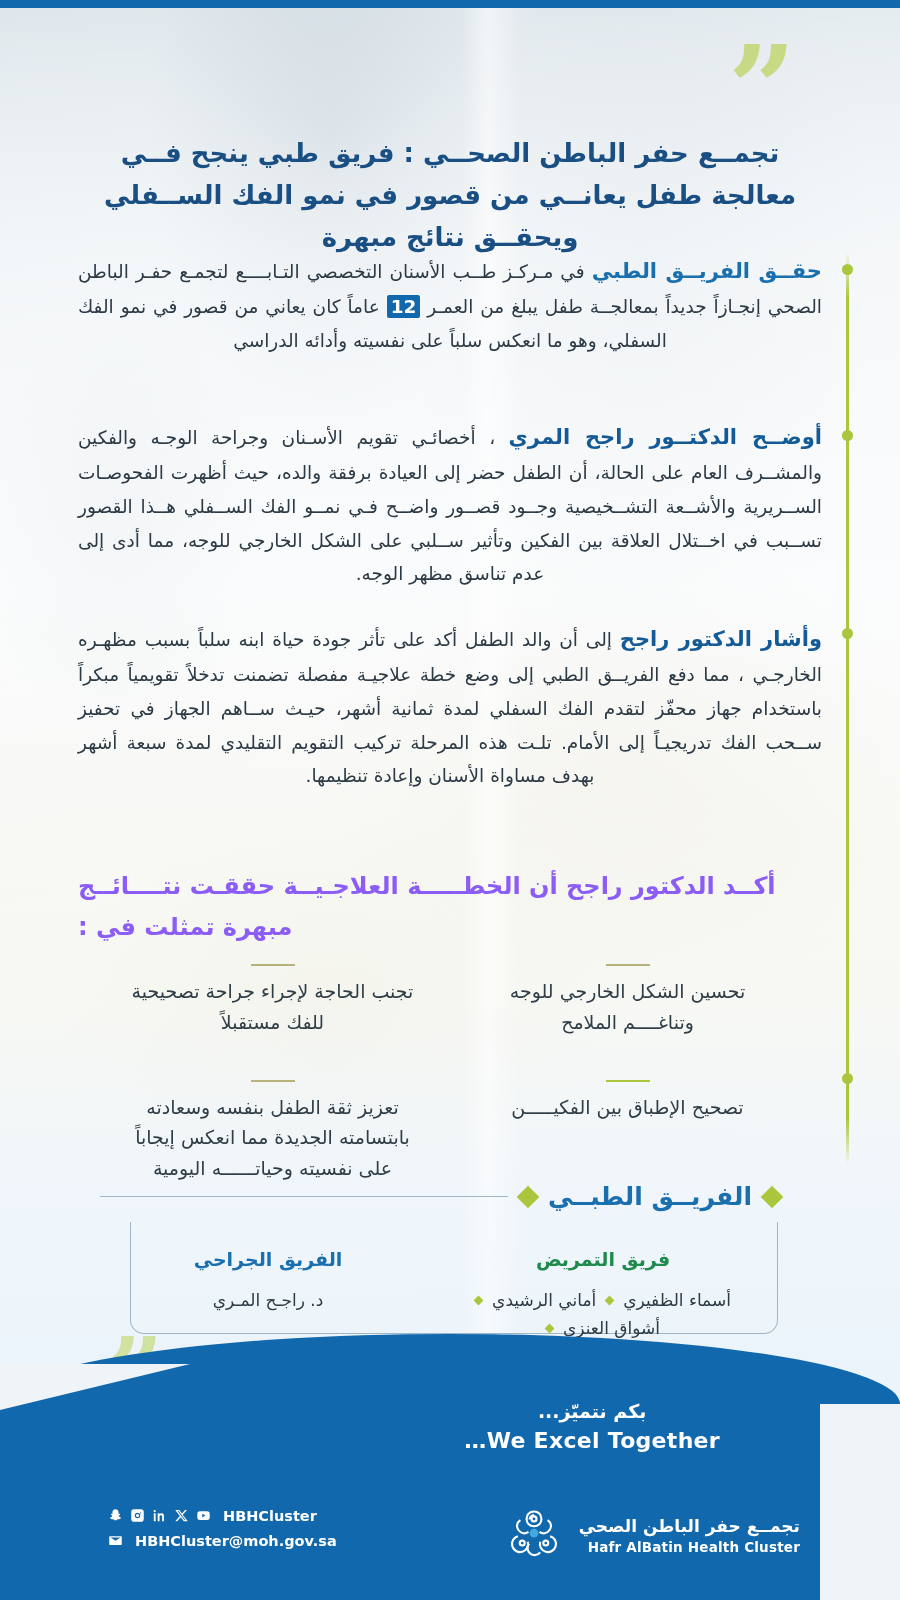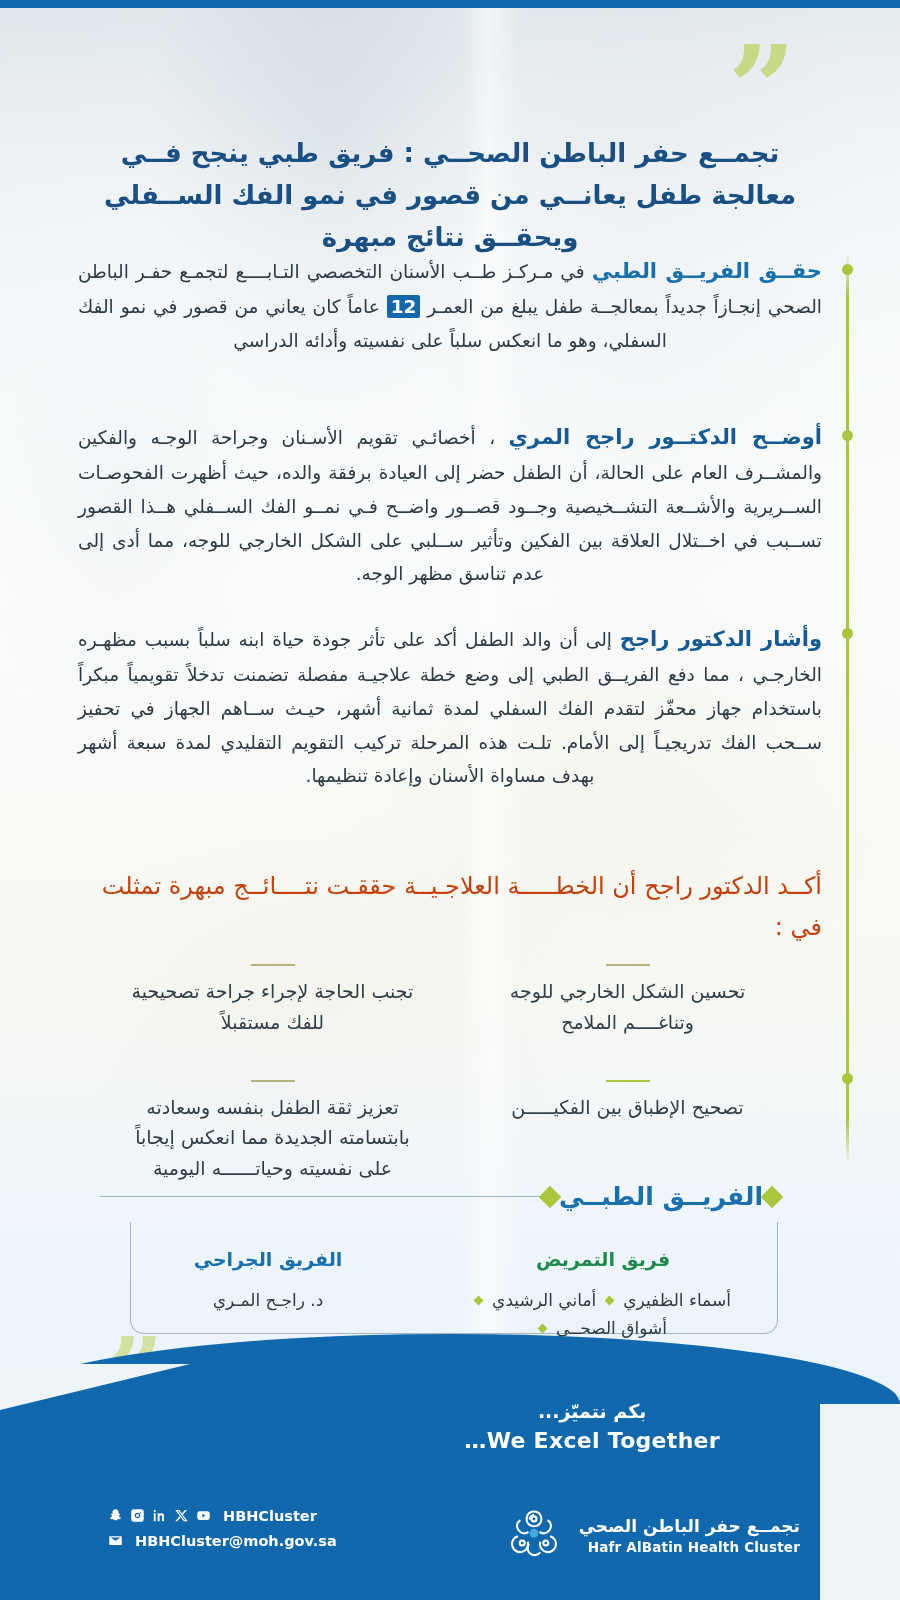"أكــد الدكتور راجح أن الخطـــــة" .results-head { color: #c2410c -> #8b5cf6; font-weight: 400 -> 700; text-align: right -> left }
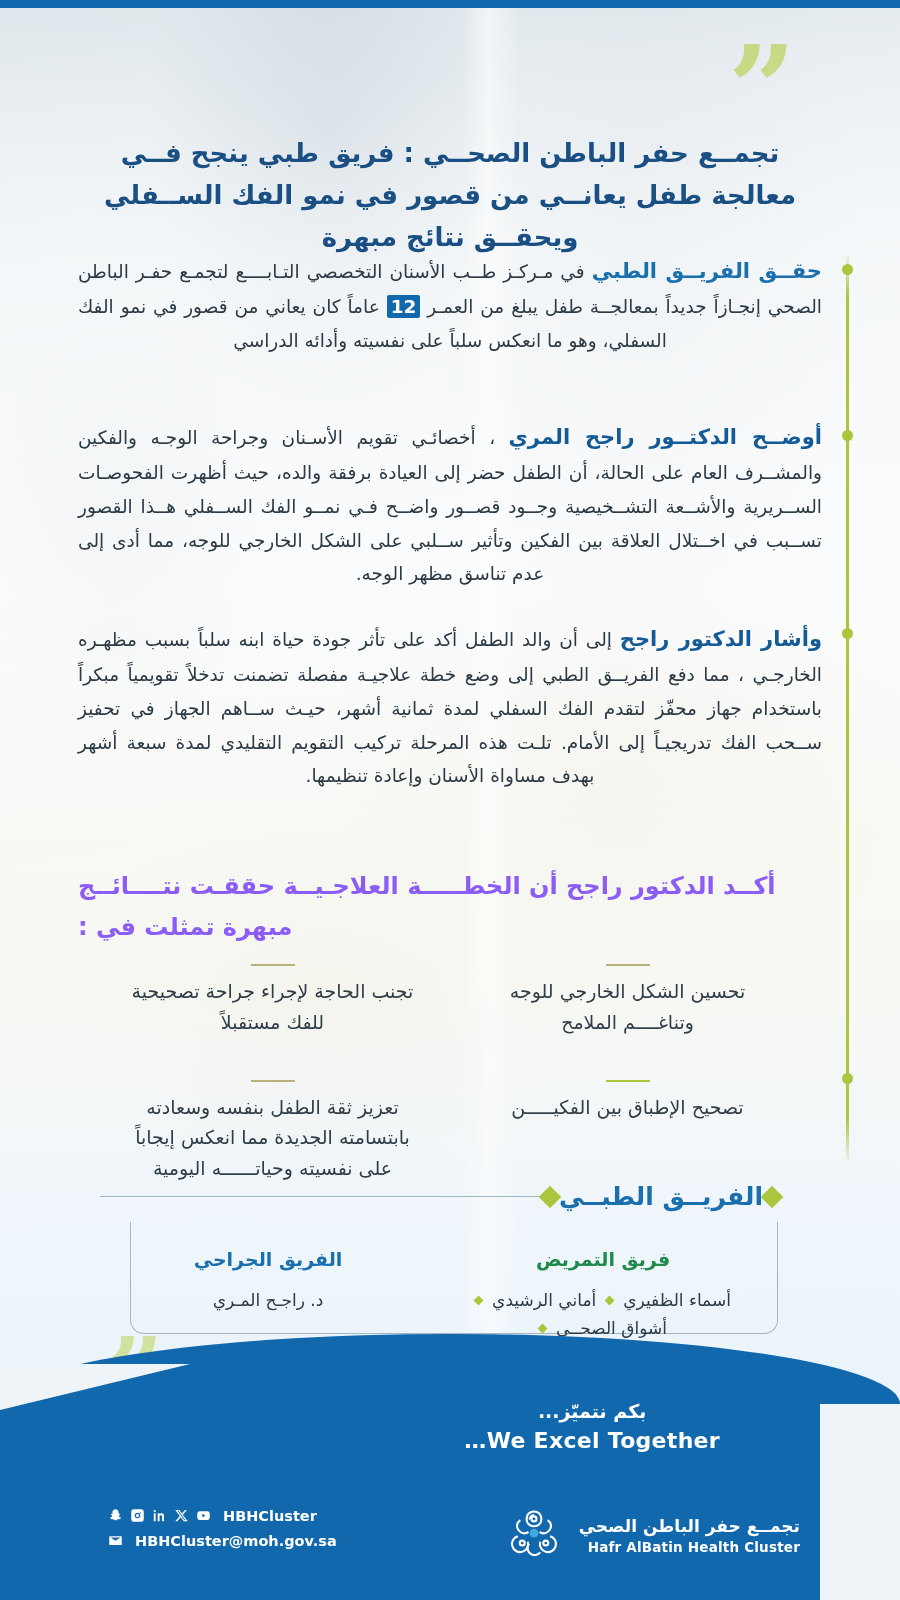"الفريــق الطبــي" .team-title-row { gap: 1px -> 12px }
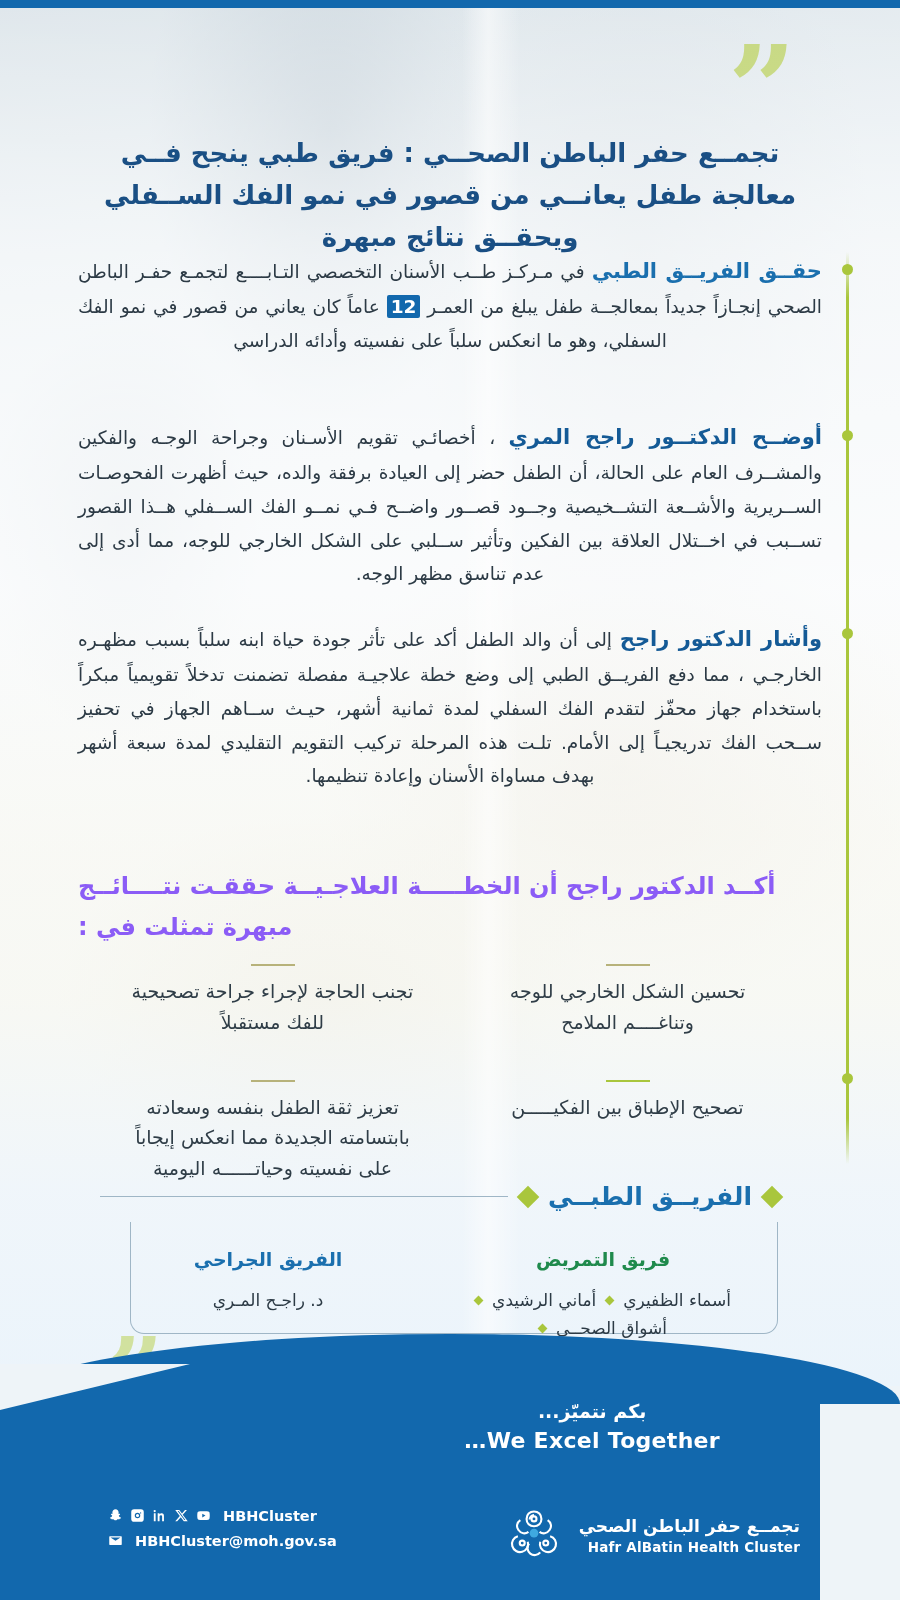"أشواق الصحــي" span.member-name { text: الصحــي -> العنزي }
